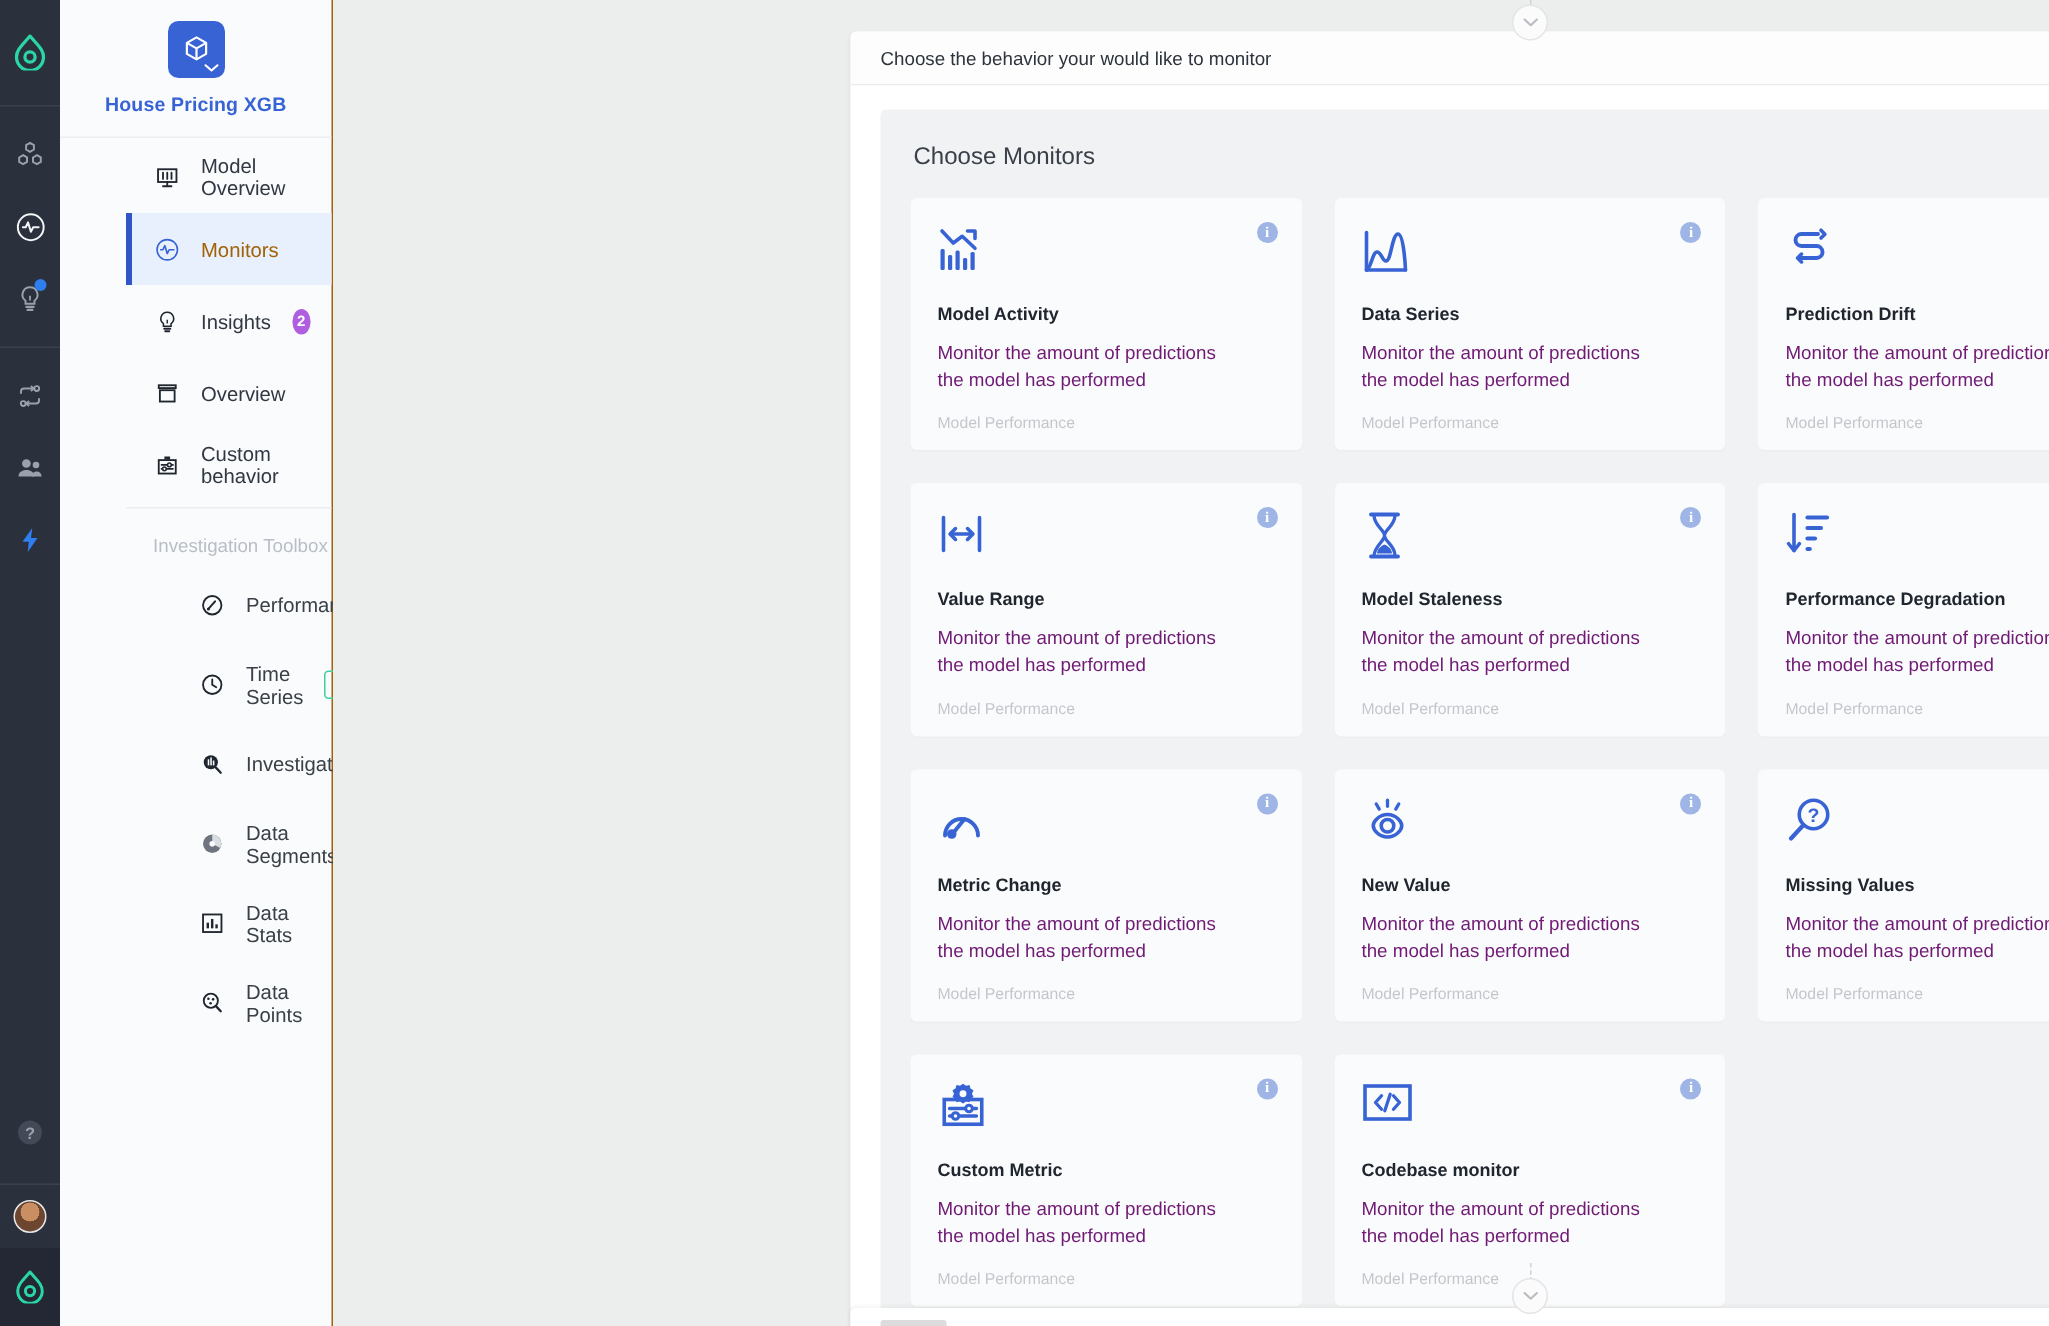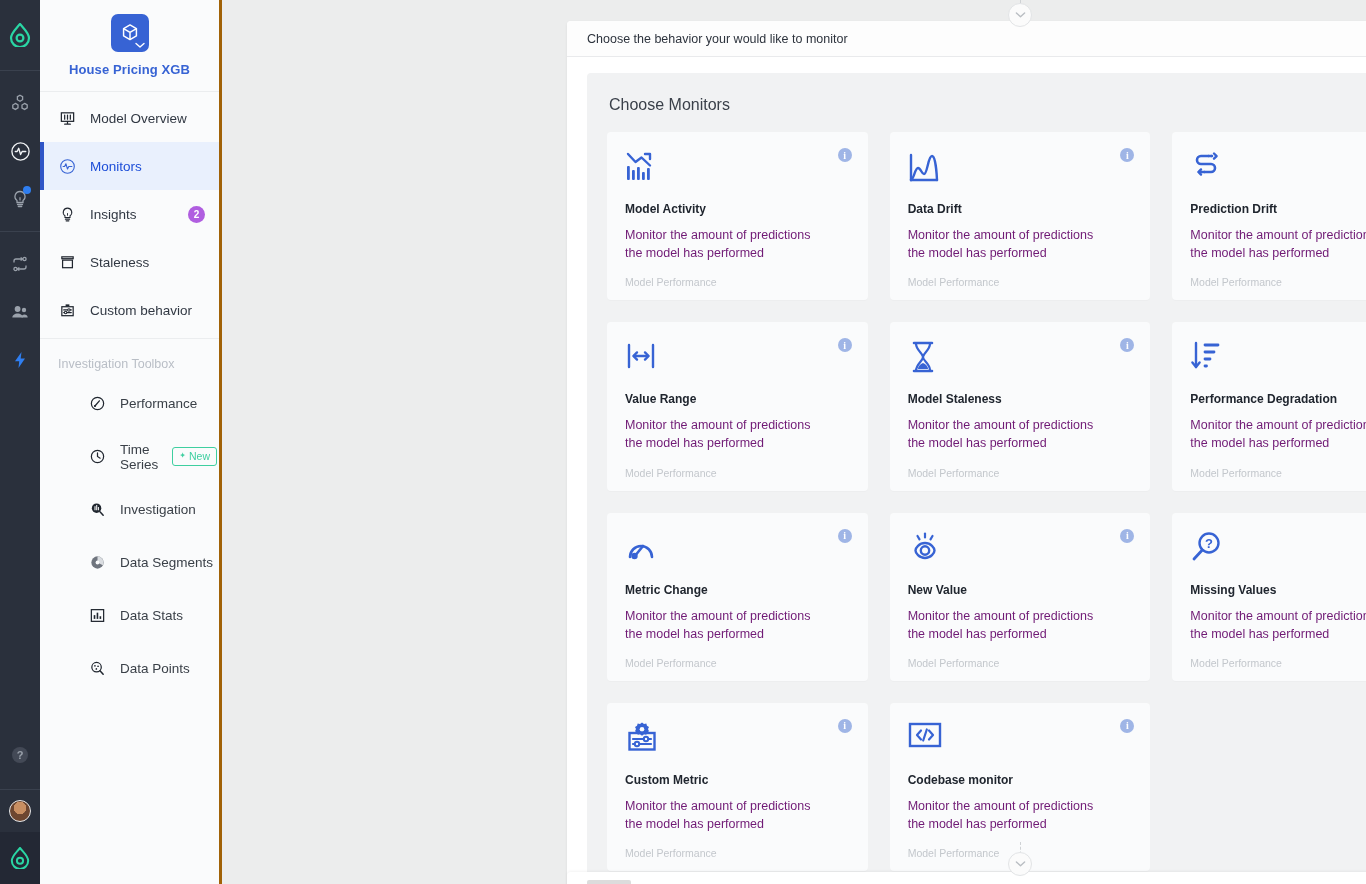"House Pricing XGB" .sidebar { border-right: 3px solid #a16207 -> 1px solid #a16207 }
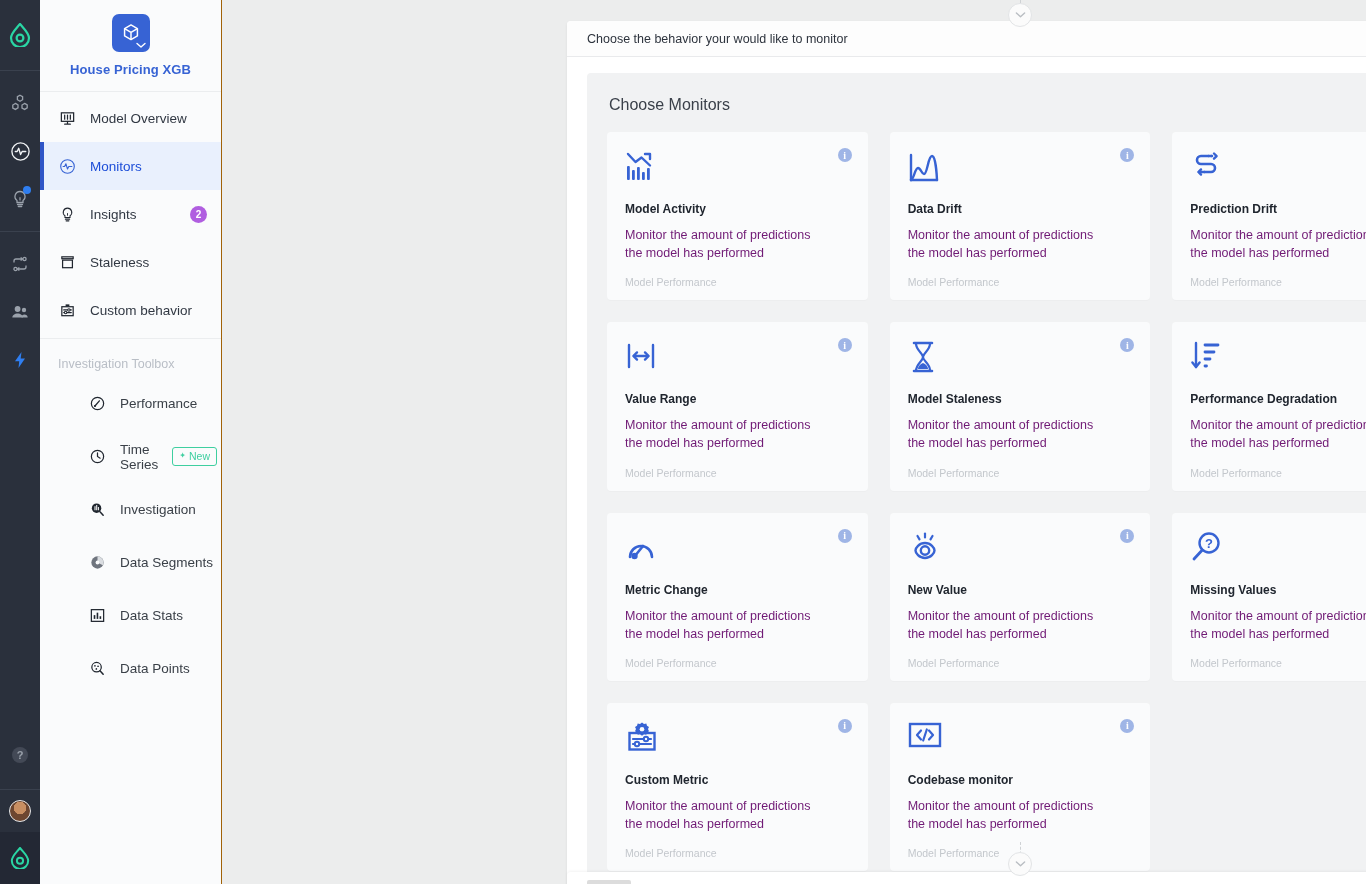"Model Overview" .nav { margin-left: none -> 44px }
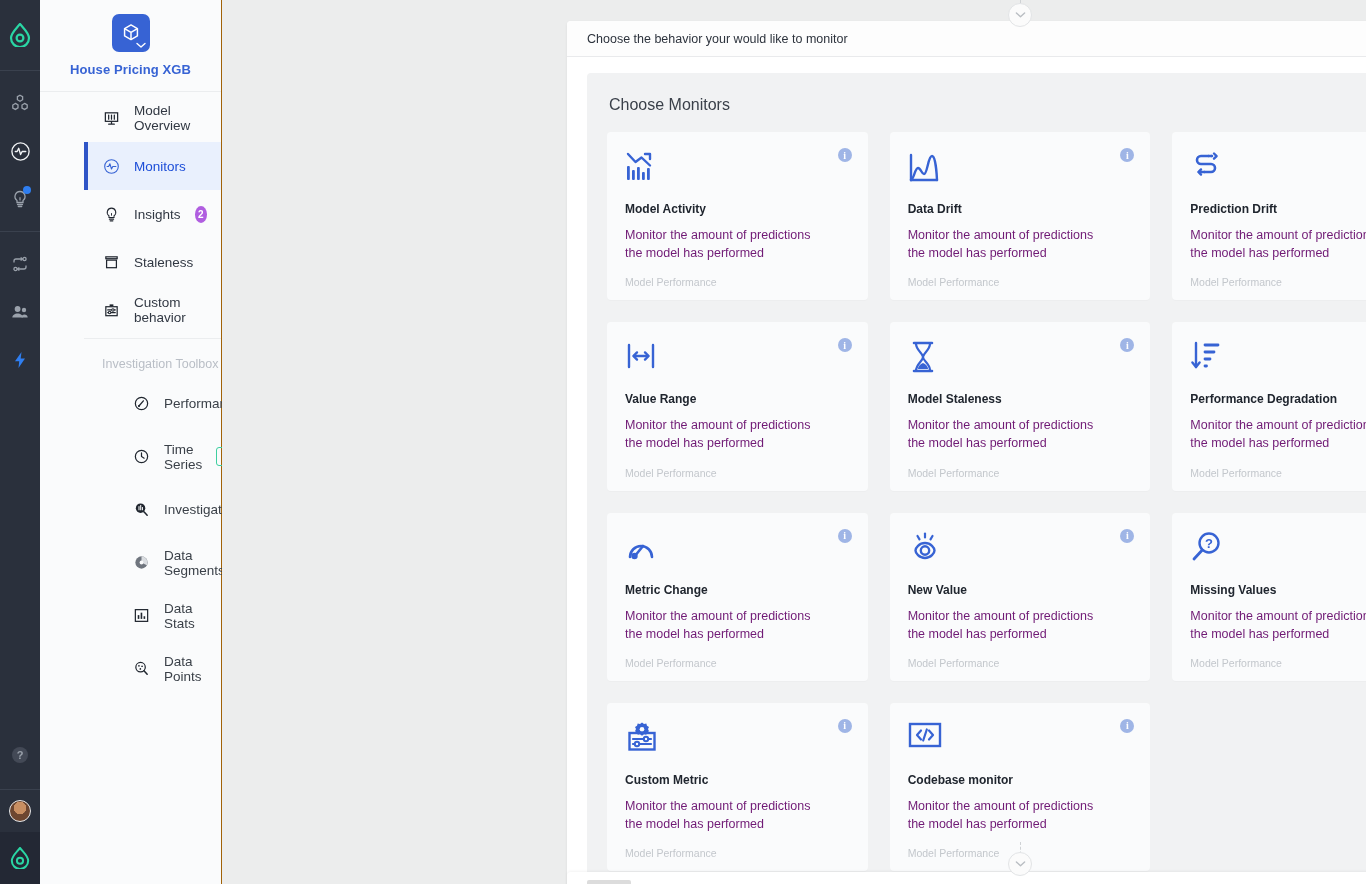"Monitors" .nav-item.active { color: #1d4ed8 -> #a16207 }
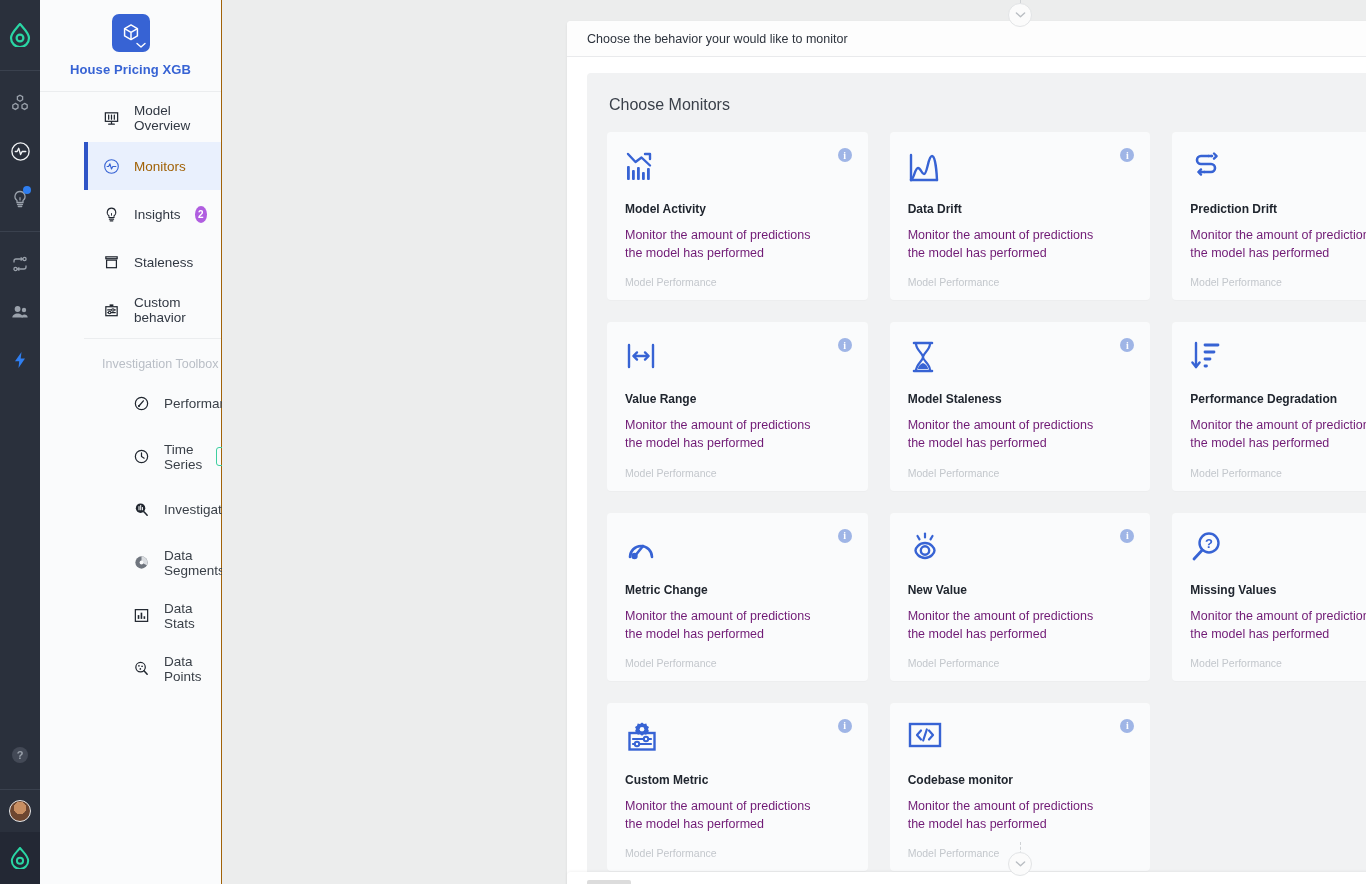"Data Drift" div.mcard-title { text: Drift -> Series }
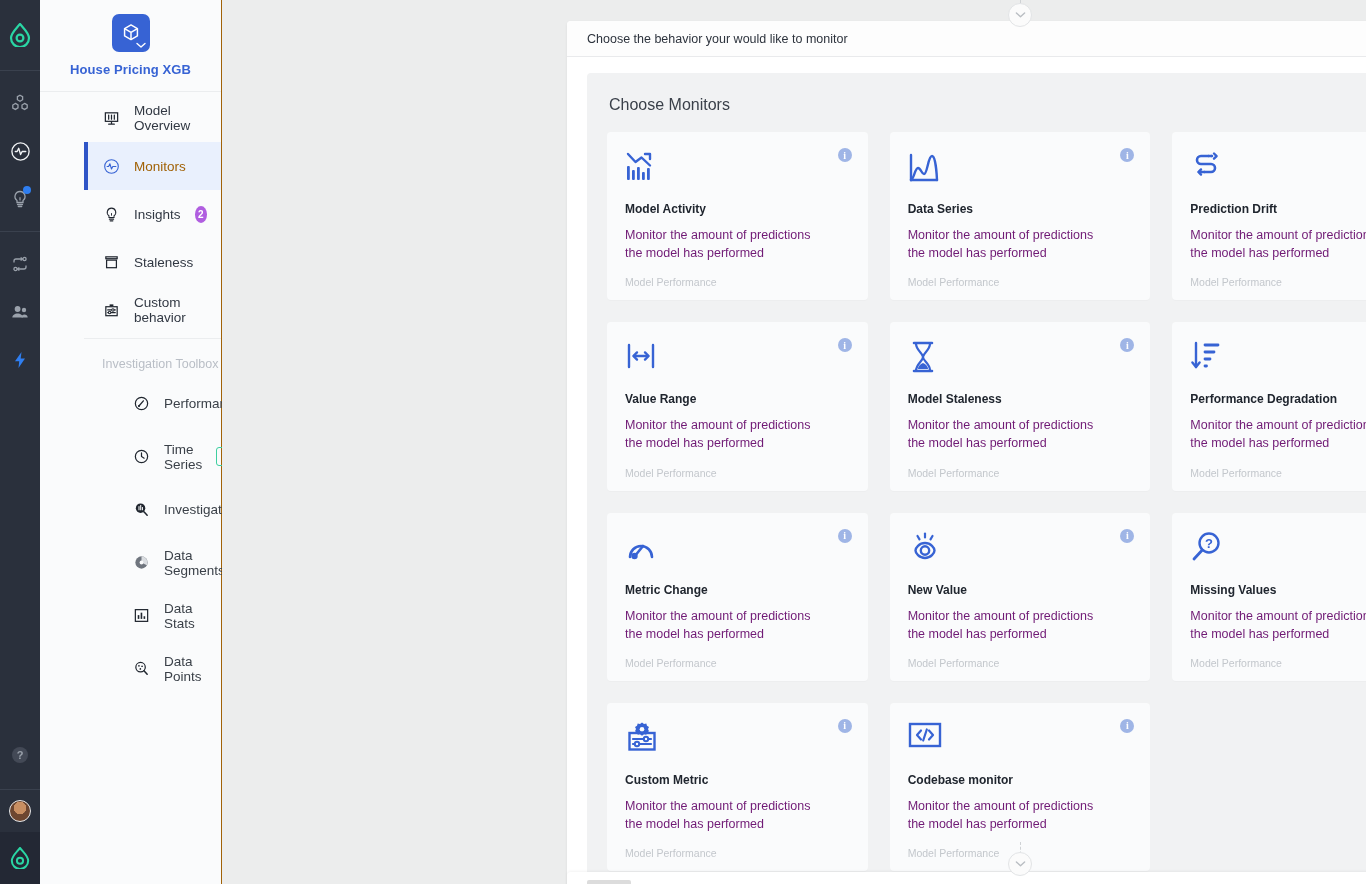"Staleness" span { text: Staleness -> Overview }
